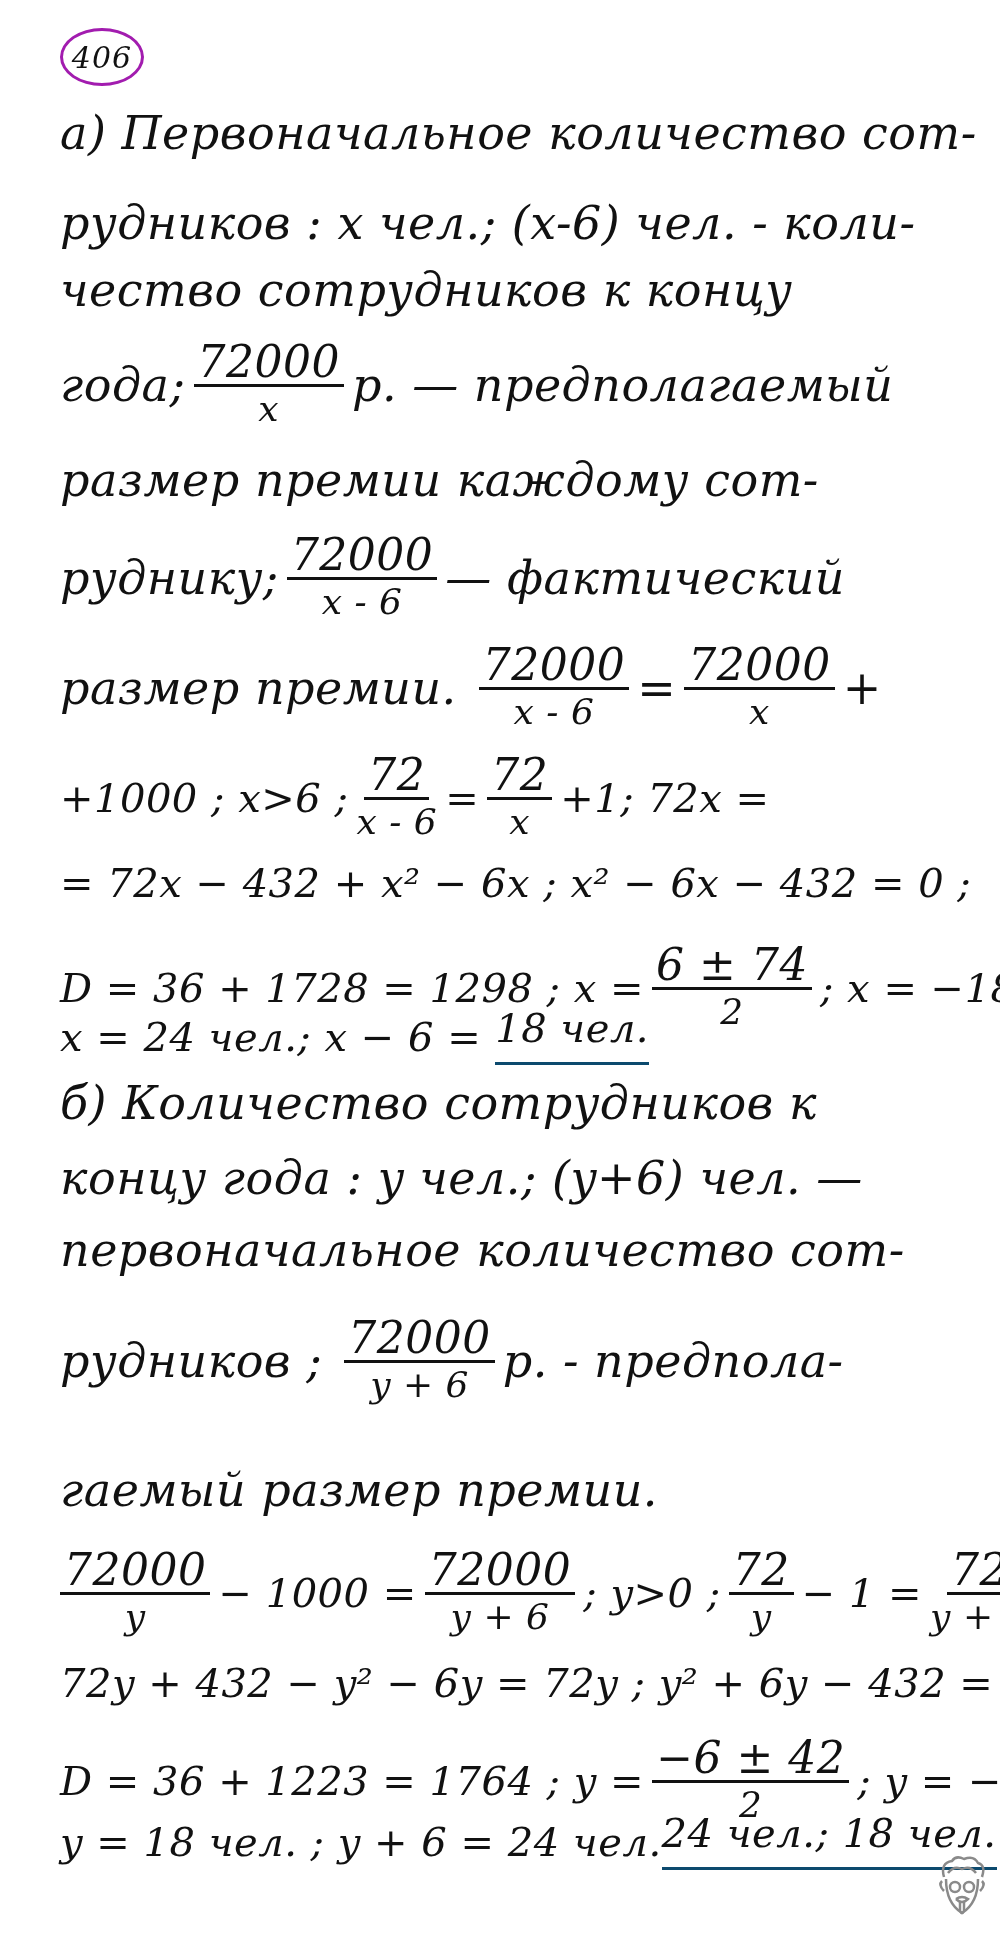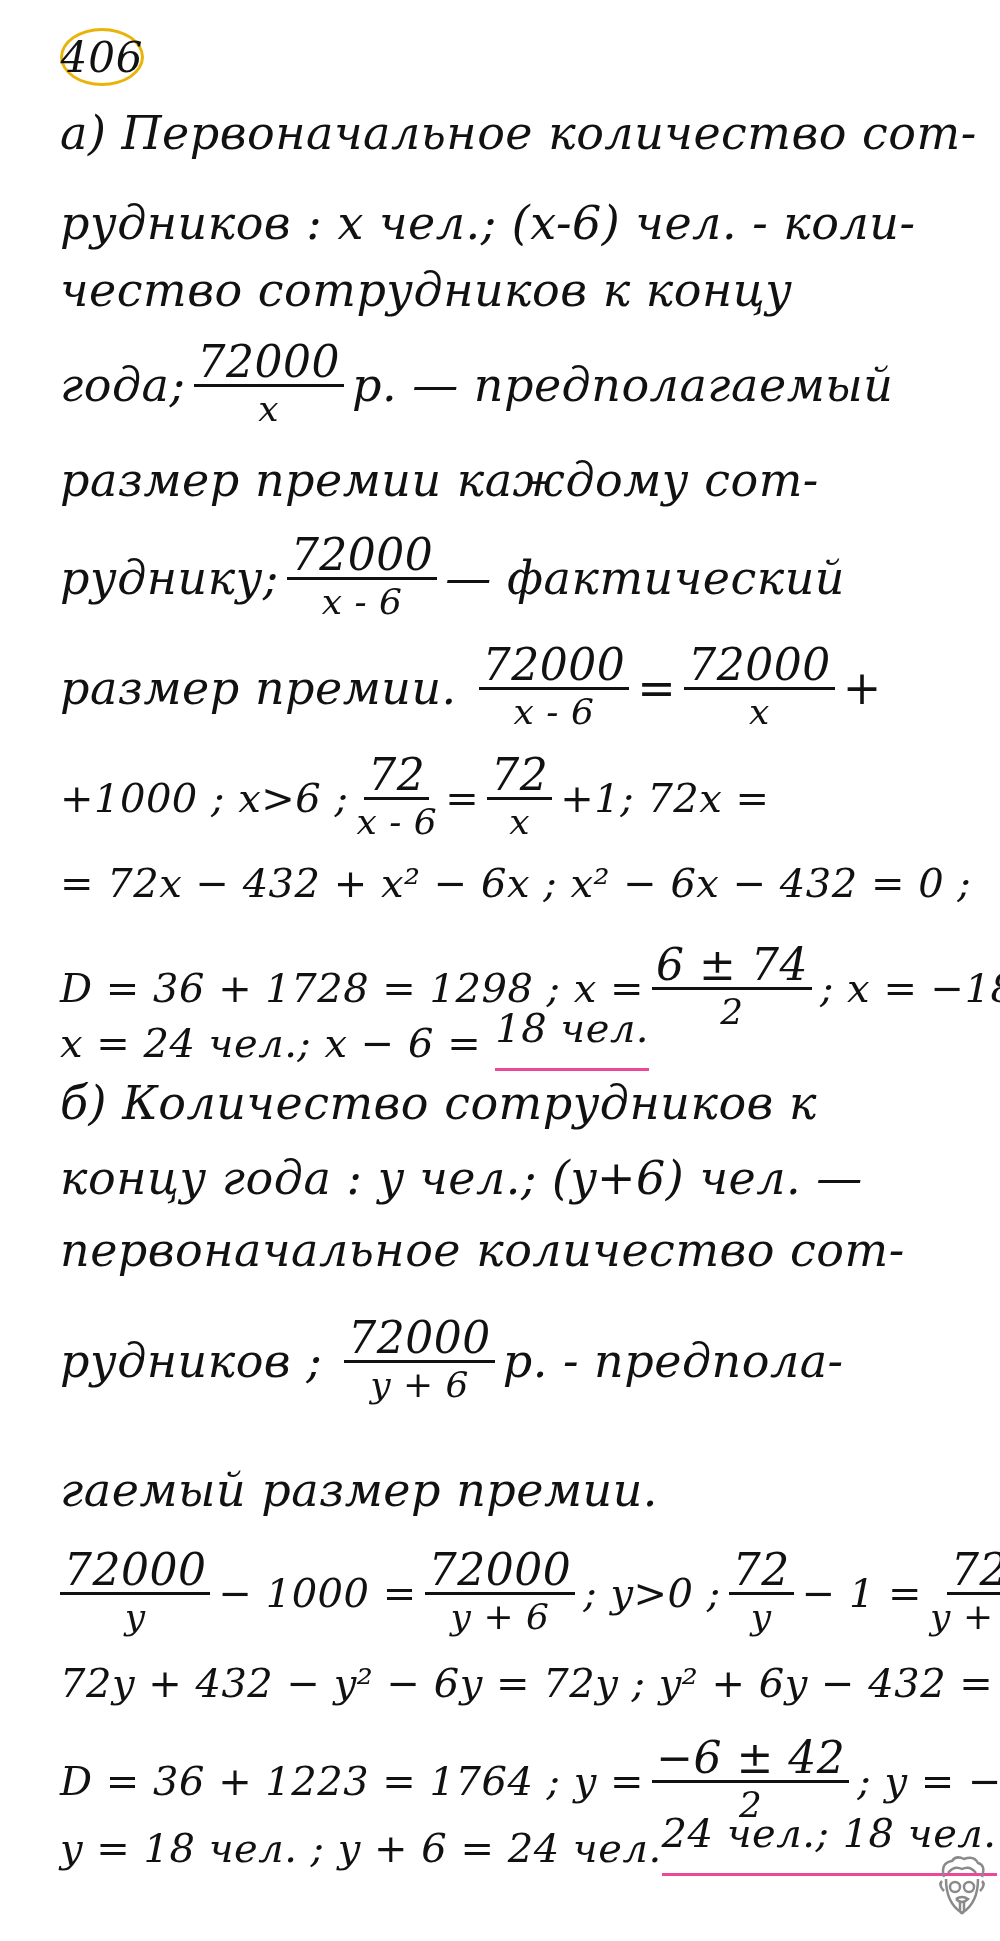"406" .badge { border: 3px solid #eab308 -> 3px solid #a21caf; font-size: 42px -> 30px }
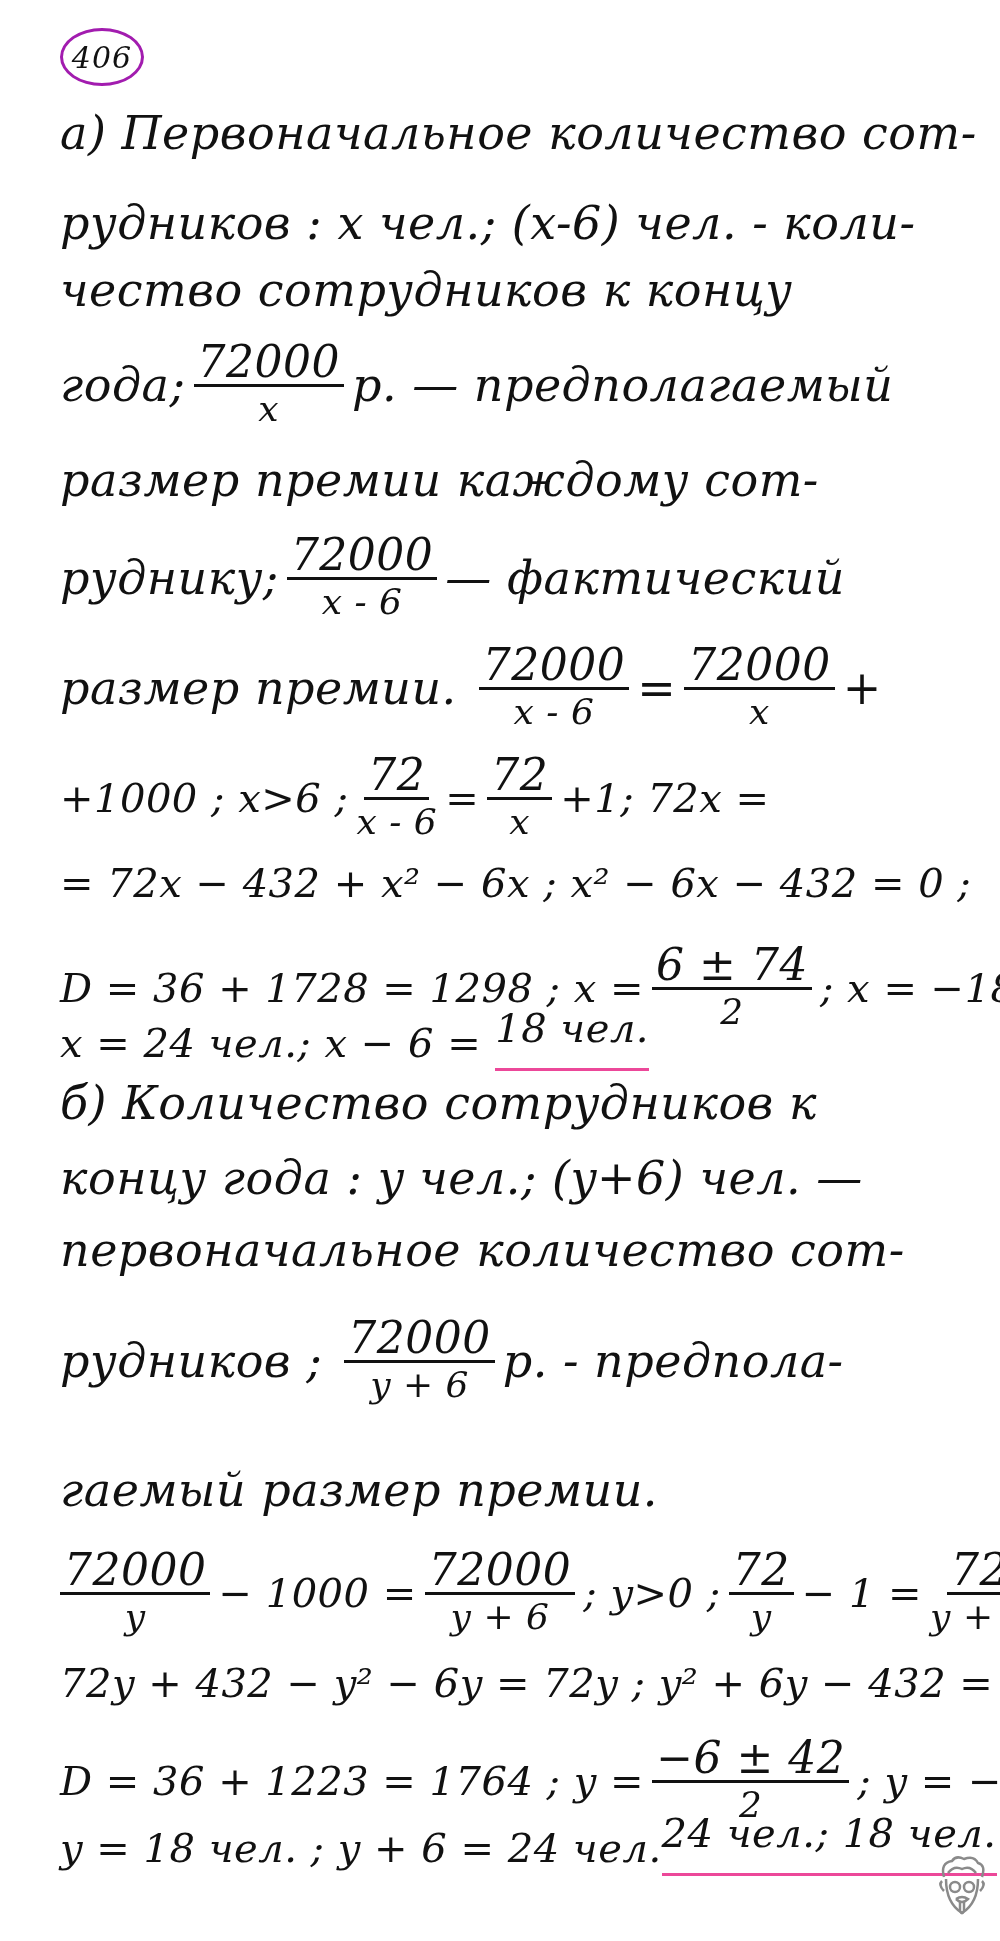"18 чел." .ul { border-bottom: 3px solid #ec4899 -> 3px solid #0c4a6e; padding-bottom: 12px -> 6px }
